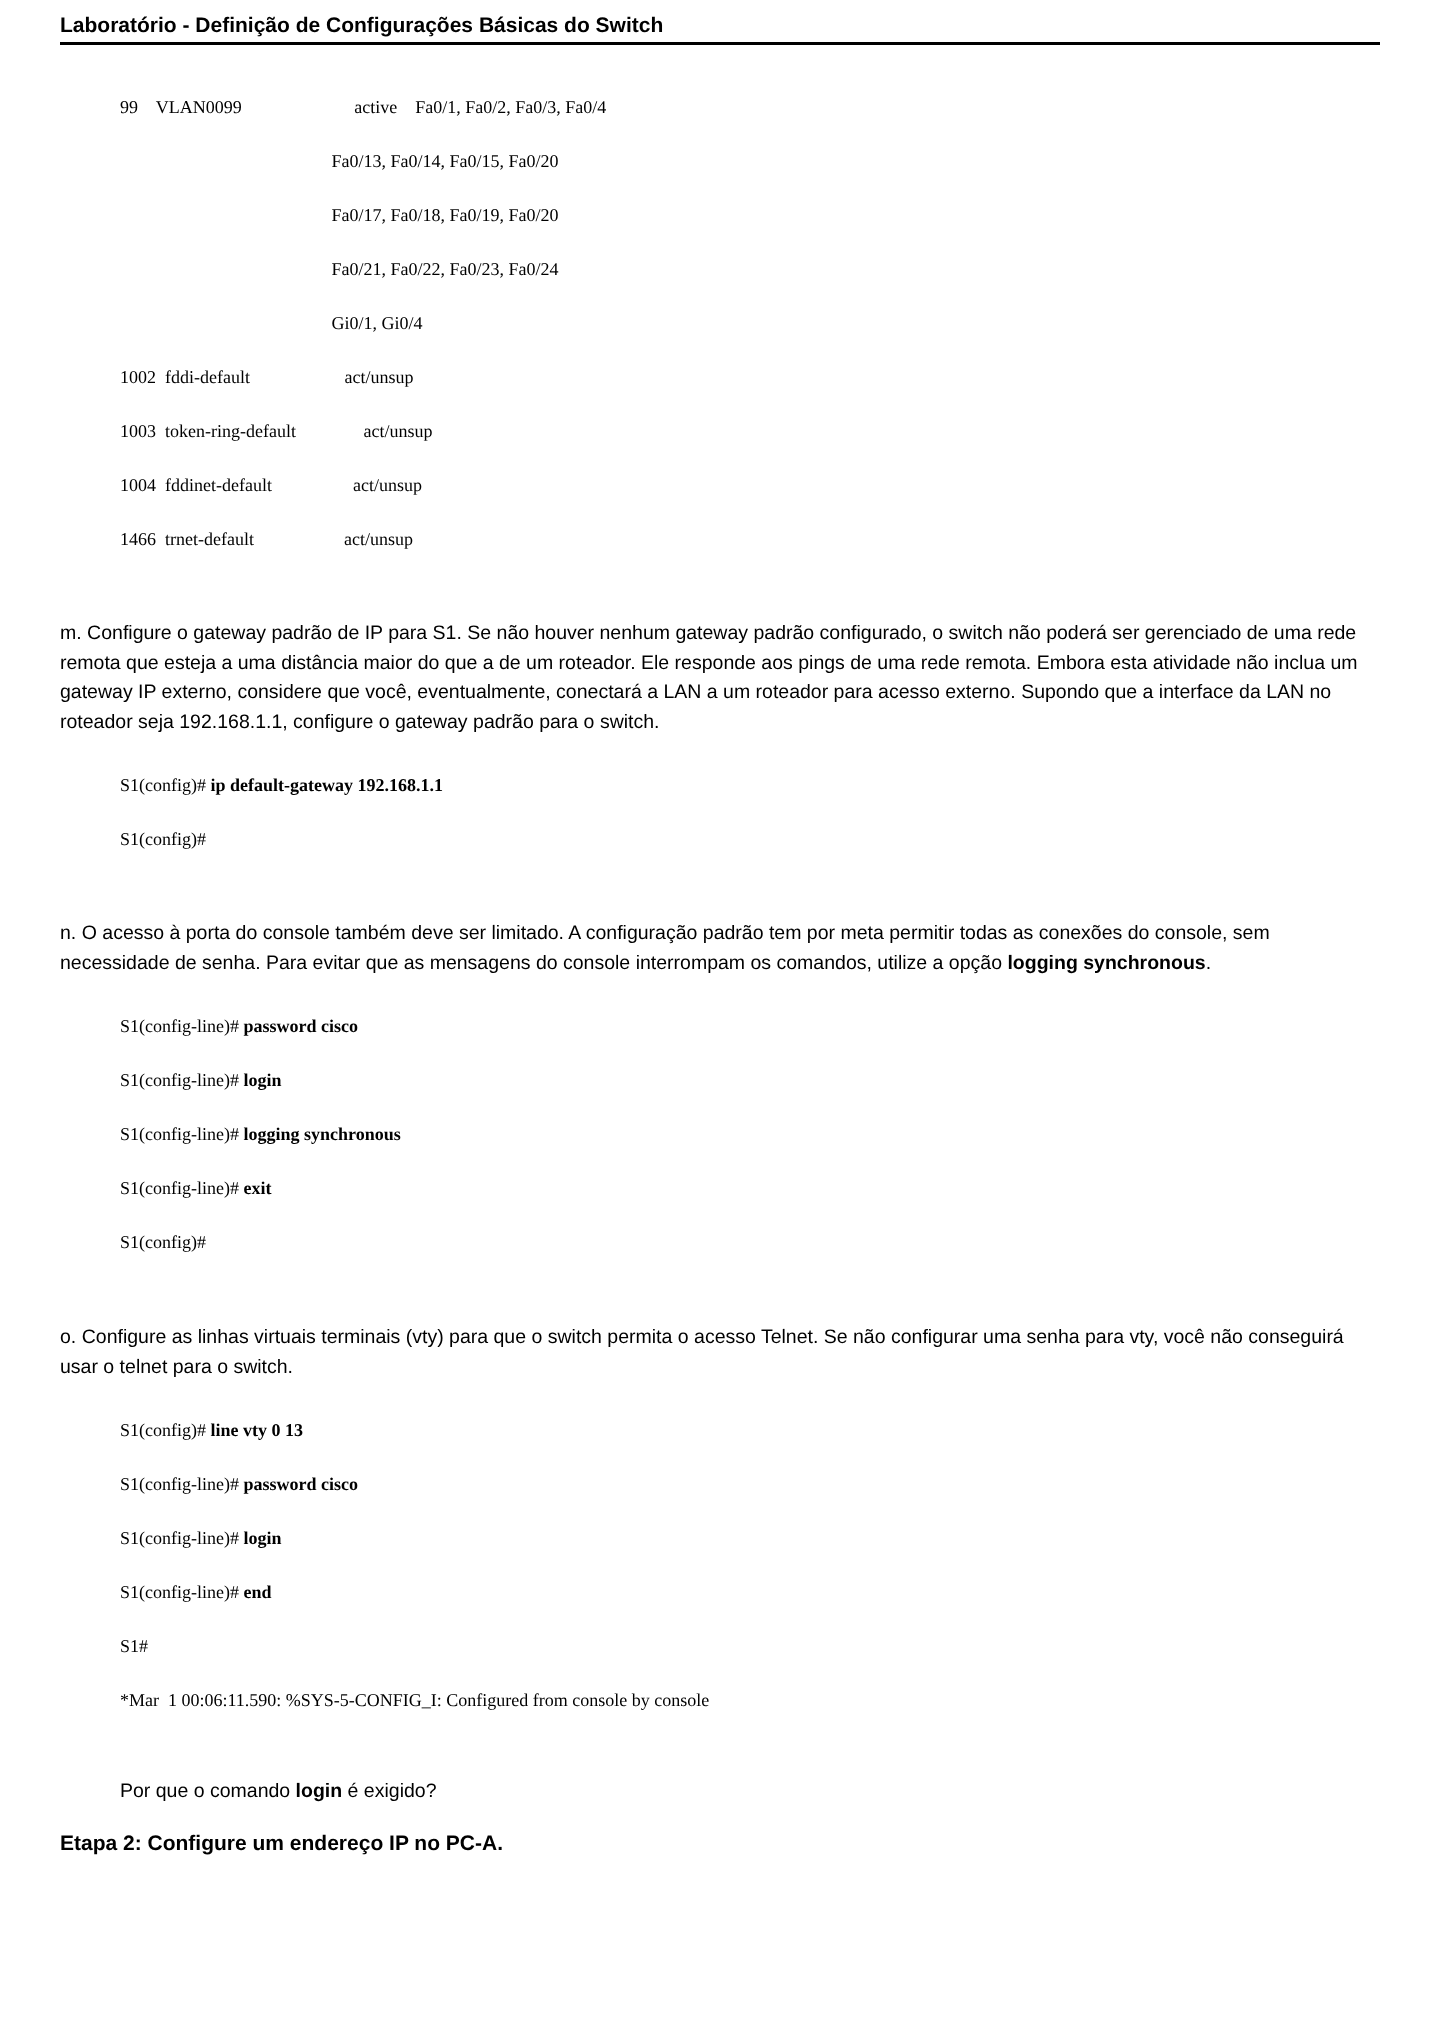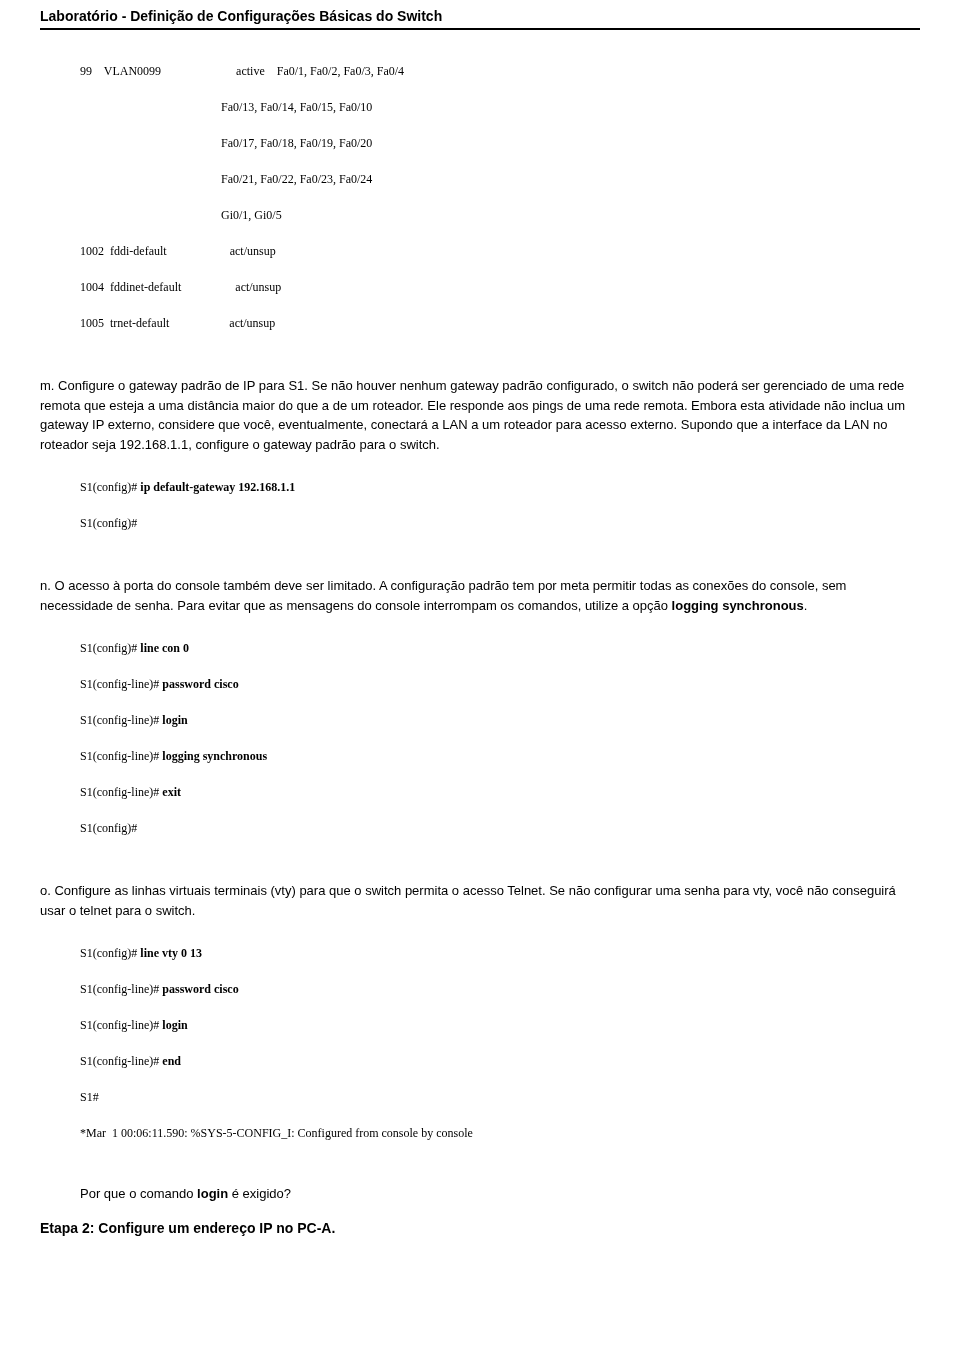"Fa0/13, Fa0/14, Fa0/15, Fa0/10" span.code-line { text: Fa0/10 -> Fa0/20 }
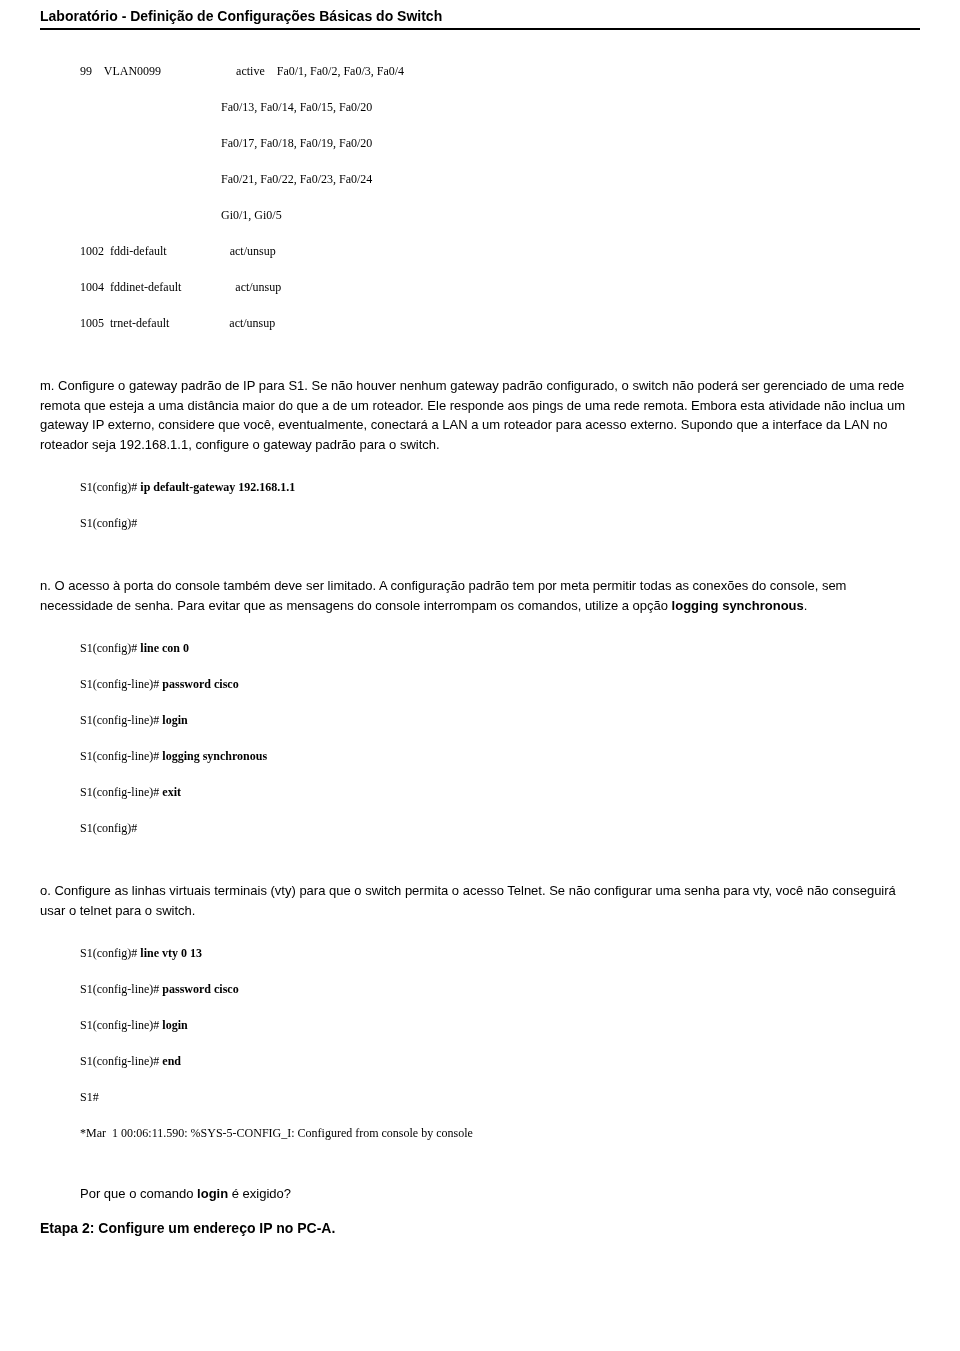"Gi0/1, Gi0/5" span.code-line { text: Gi0/5 -> Gi0/4 }
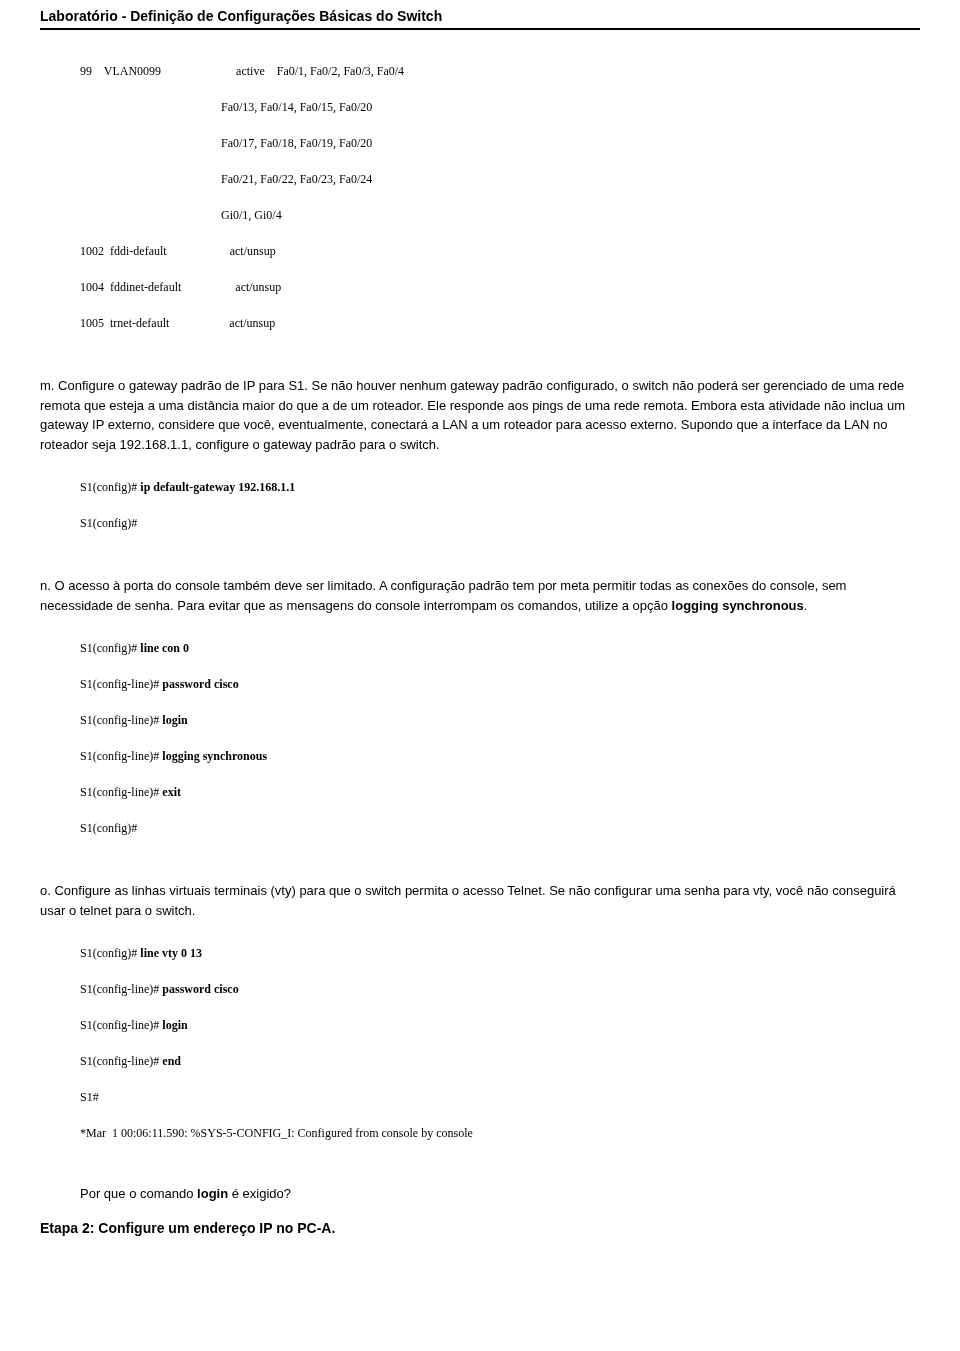"1003 token-ring-default act/unsup" span.code-line { html: none -> <span>1003 token-ring-default act/unsup</span> }
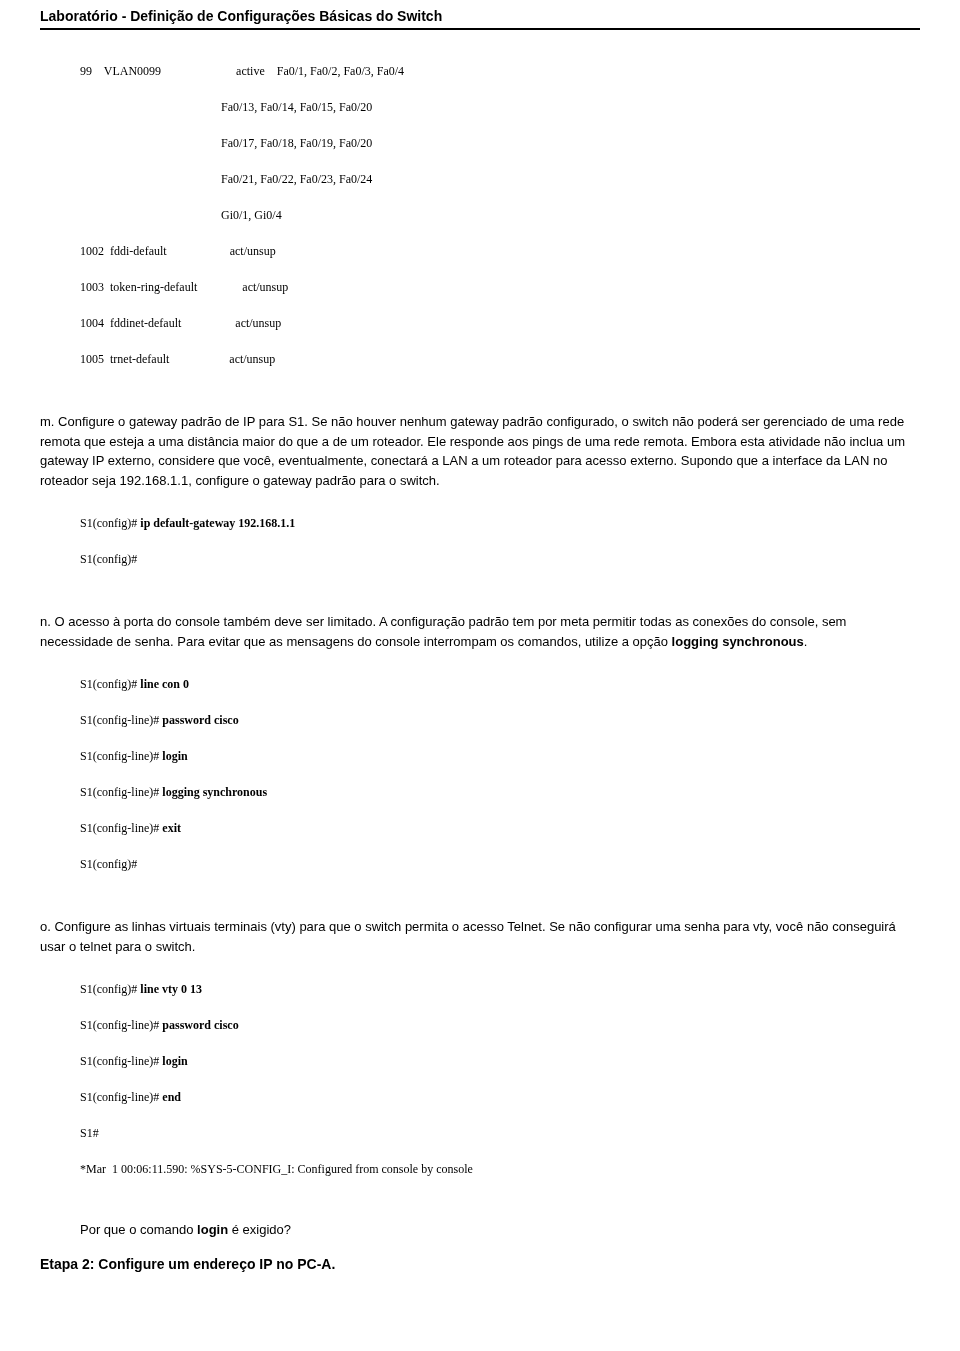"1005 trnet-default act/unsup" span.code-line { text: 1005 -> 1466 }
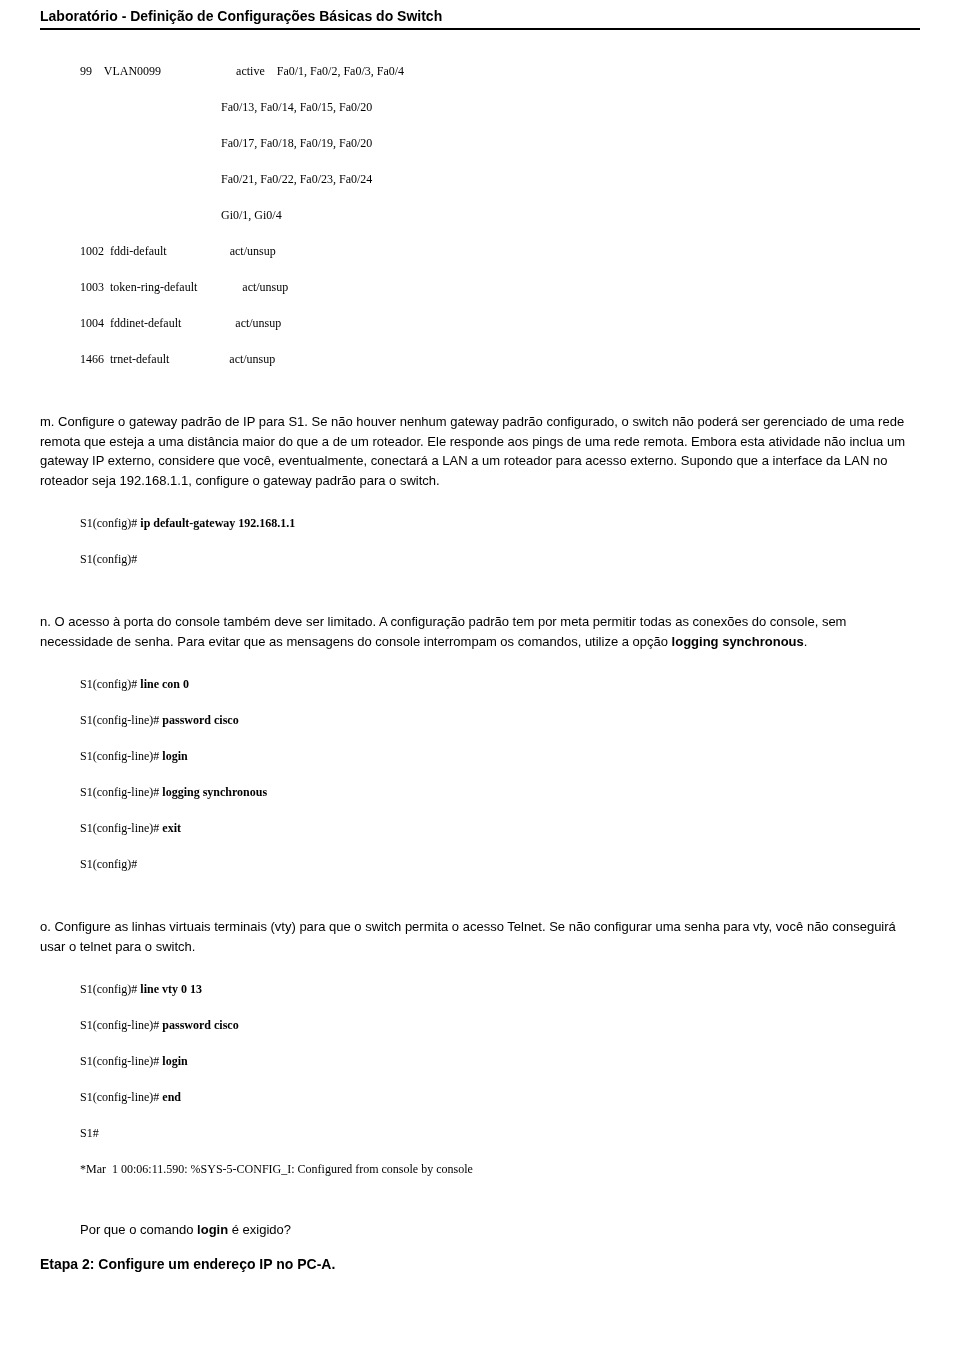"S1(config)# line con 0" span.code-line { html: <span>S1(config)# <span>line con 0</span></span> -> none }
